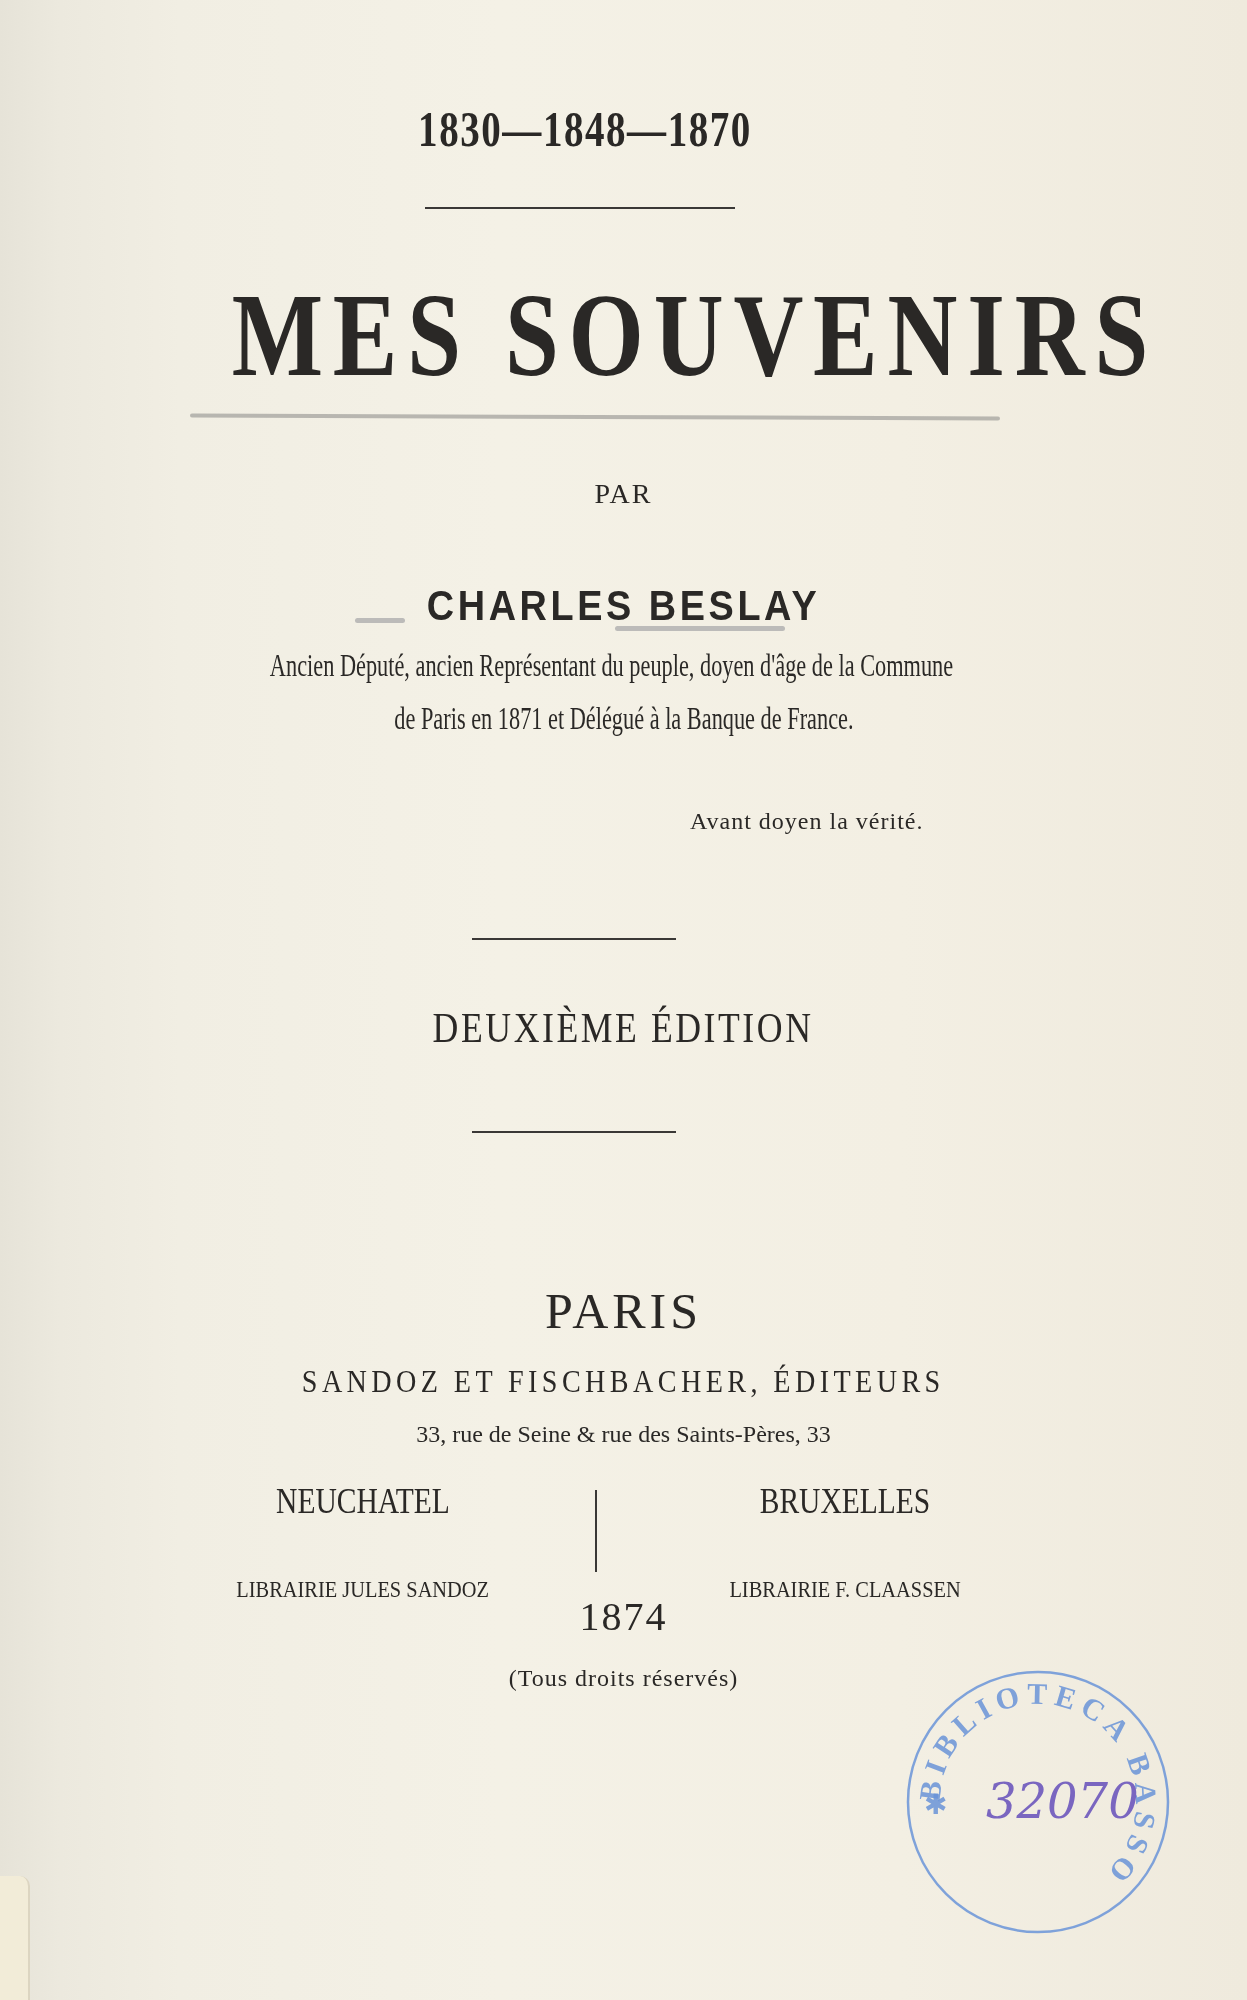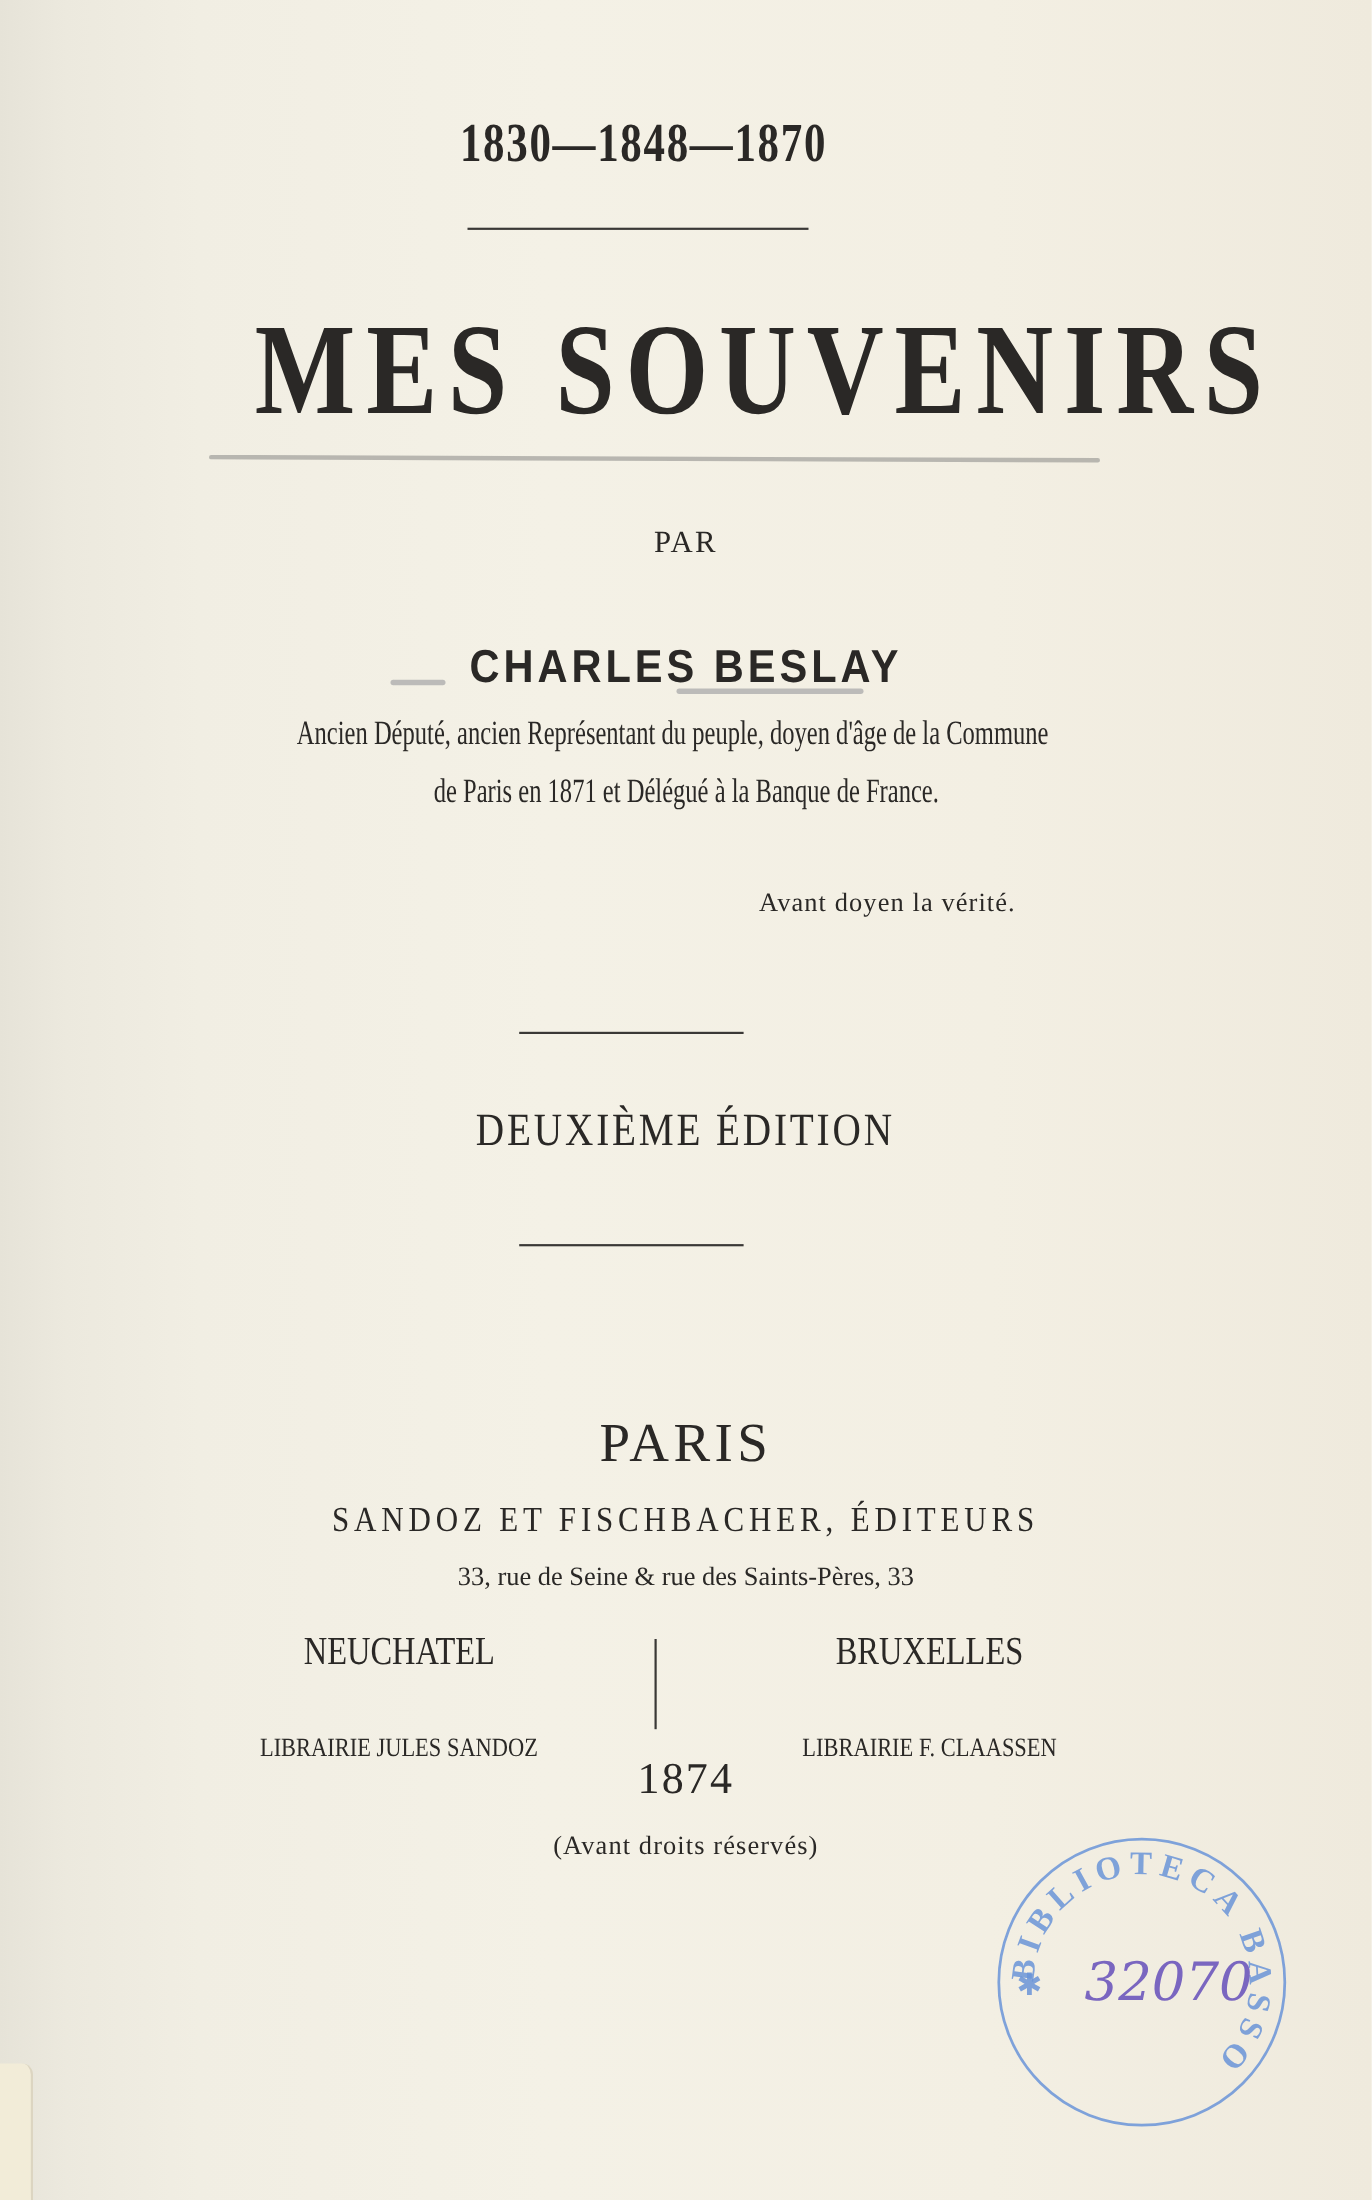"(Avant droits réservés)" div.abs { text: Avant -> Tous }
